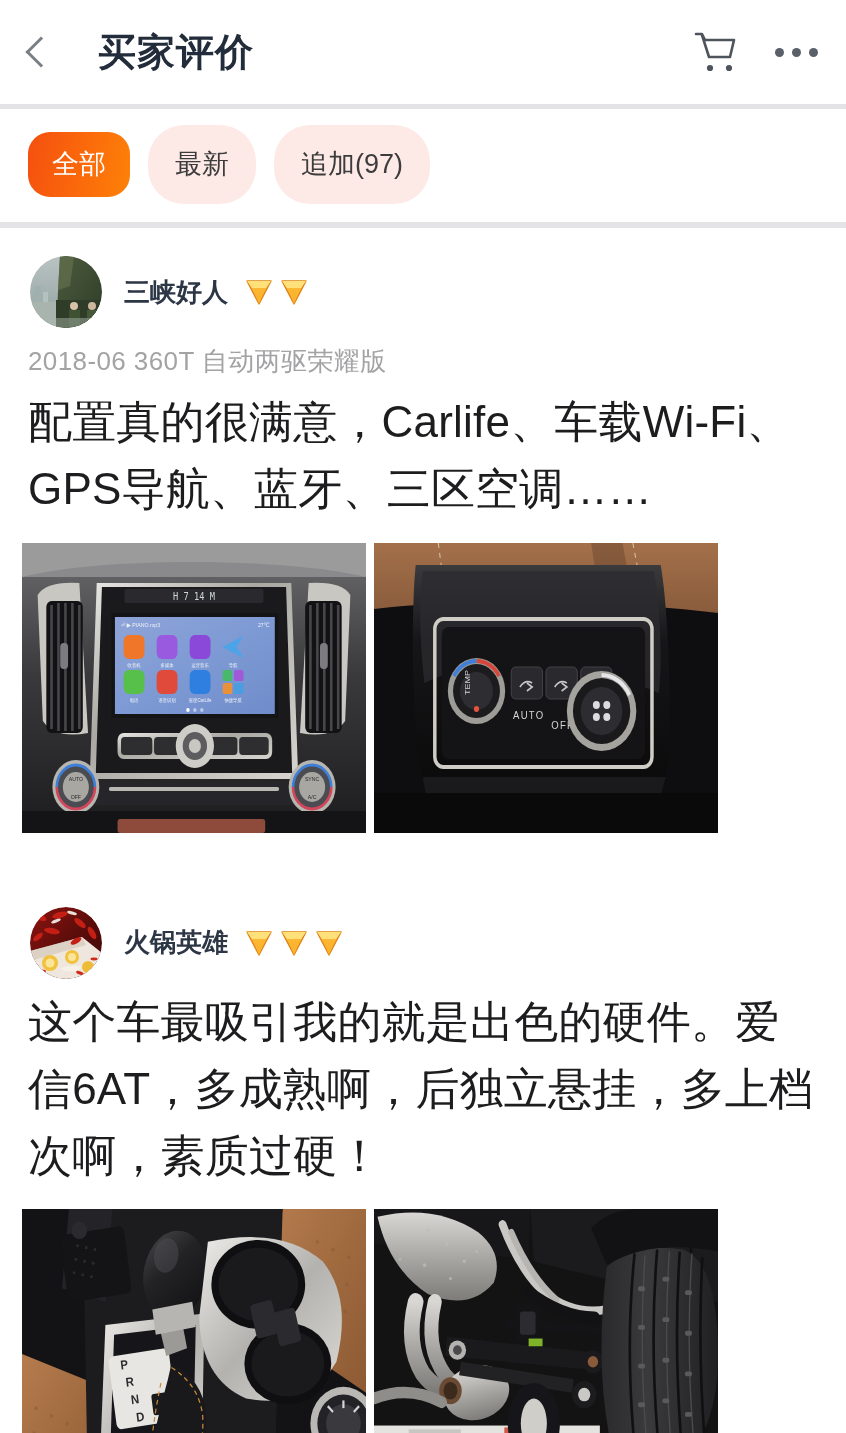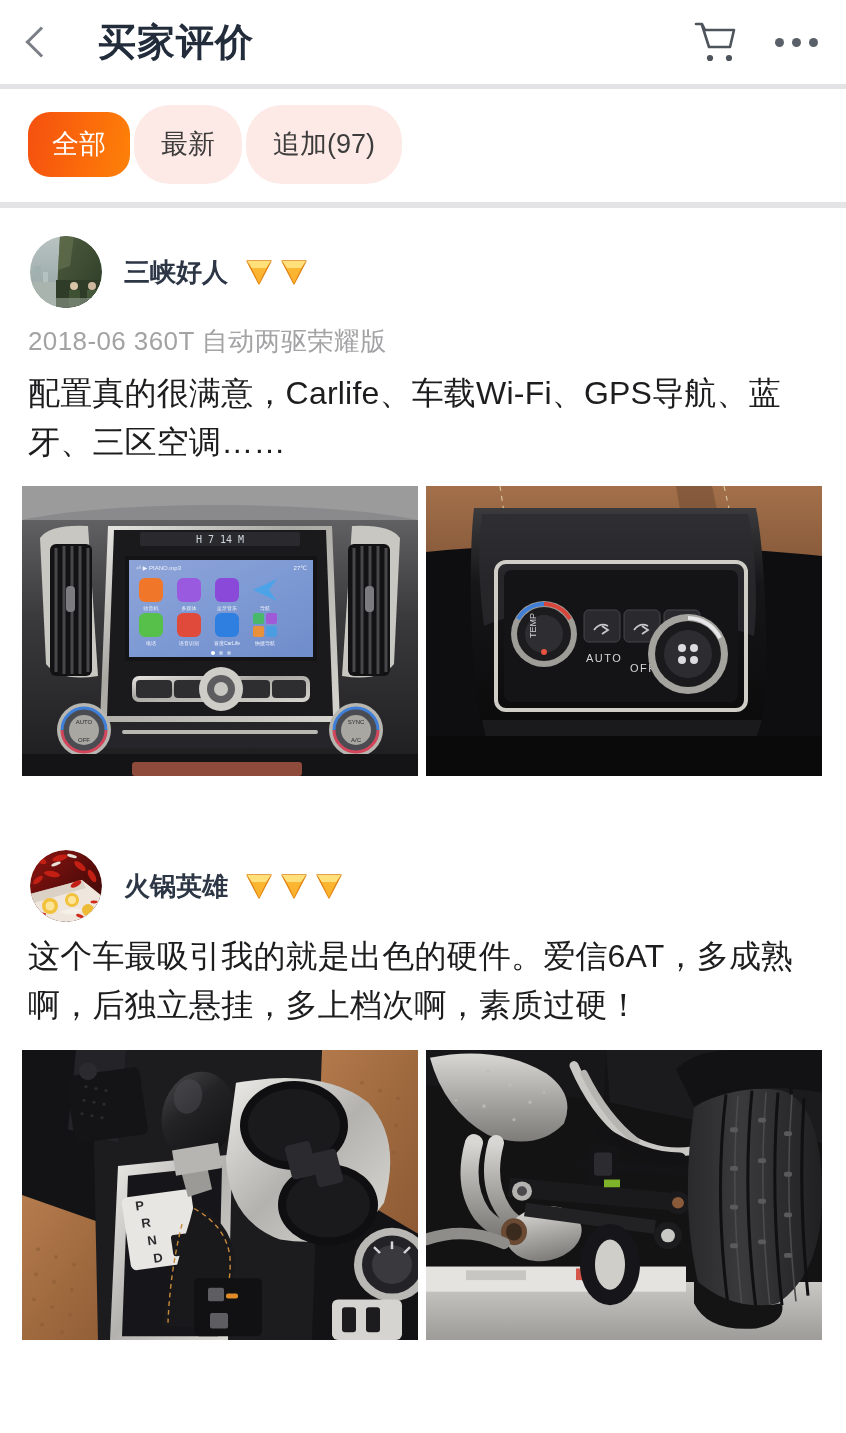"买家评价" .header { height: 84px -> 104px }
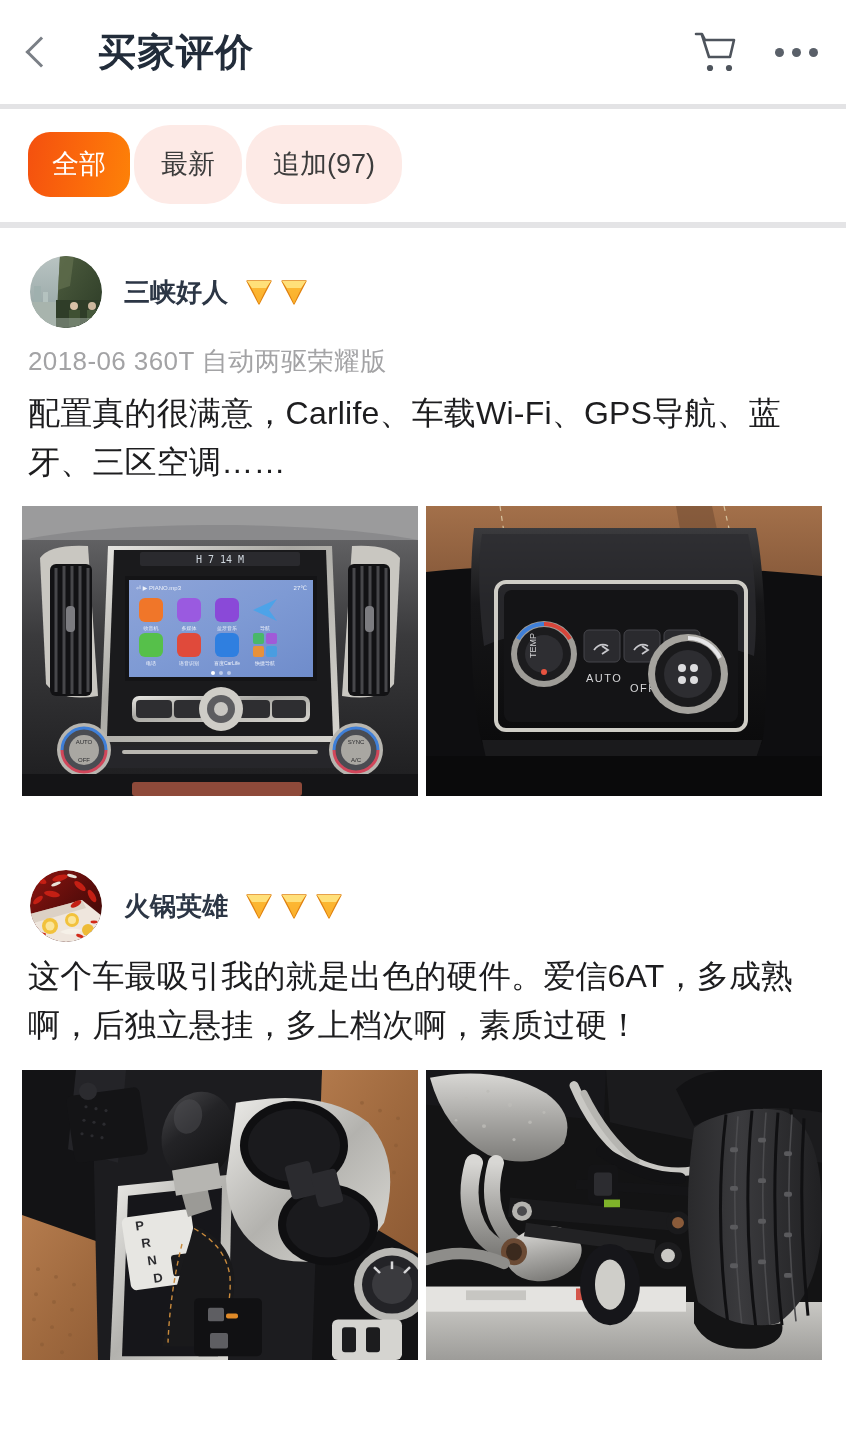"全部" .tabs-bar { gap: 4px -> 18px }
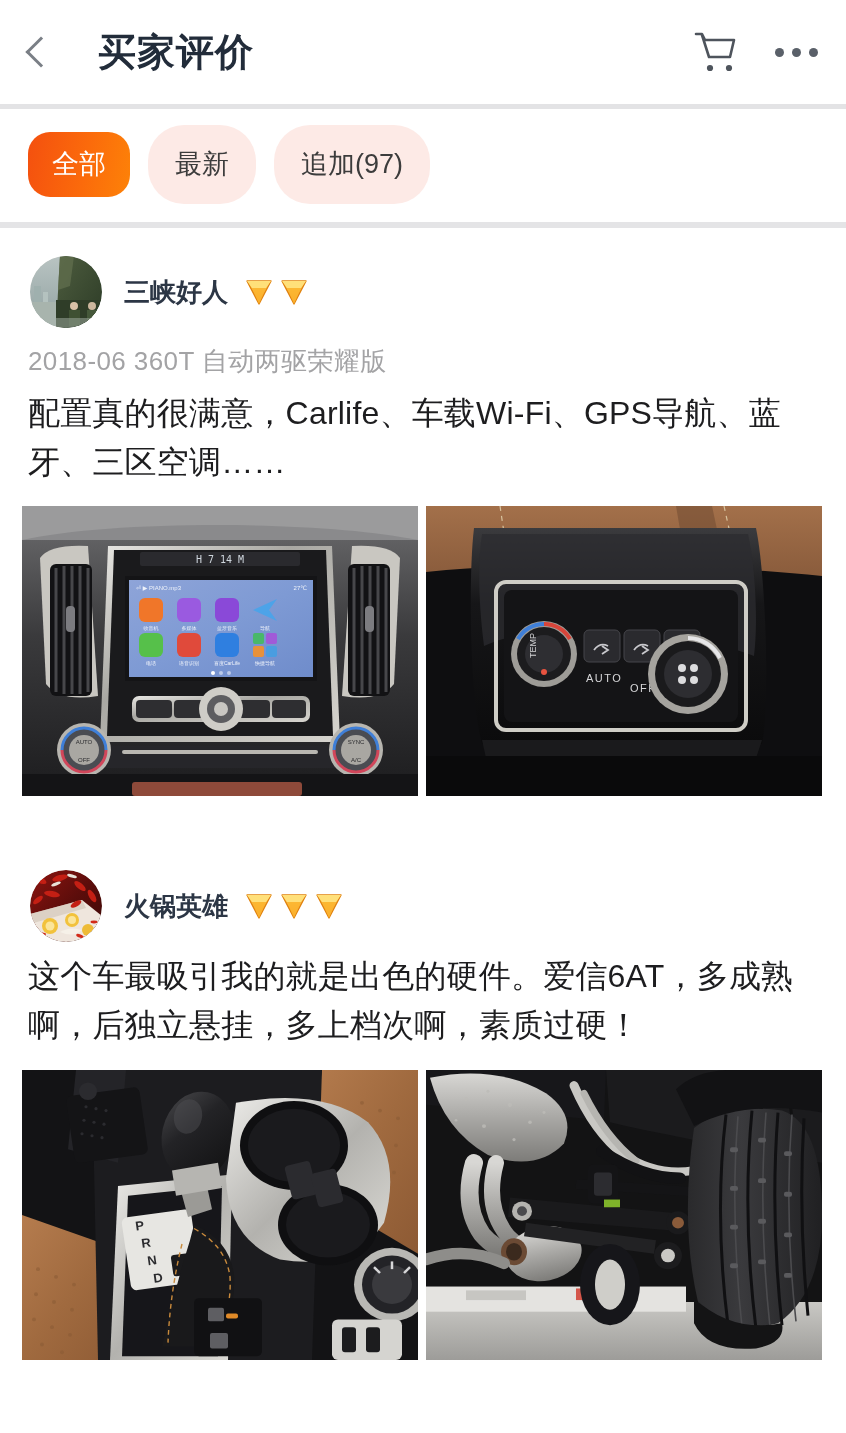"配置真的很满意，Carlife、车载Wi-Fi、GPS导航、蓝牙、三区空调……" .body-text { font-size: 32px -> 44px }
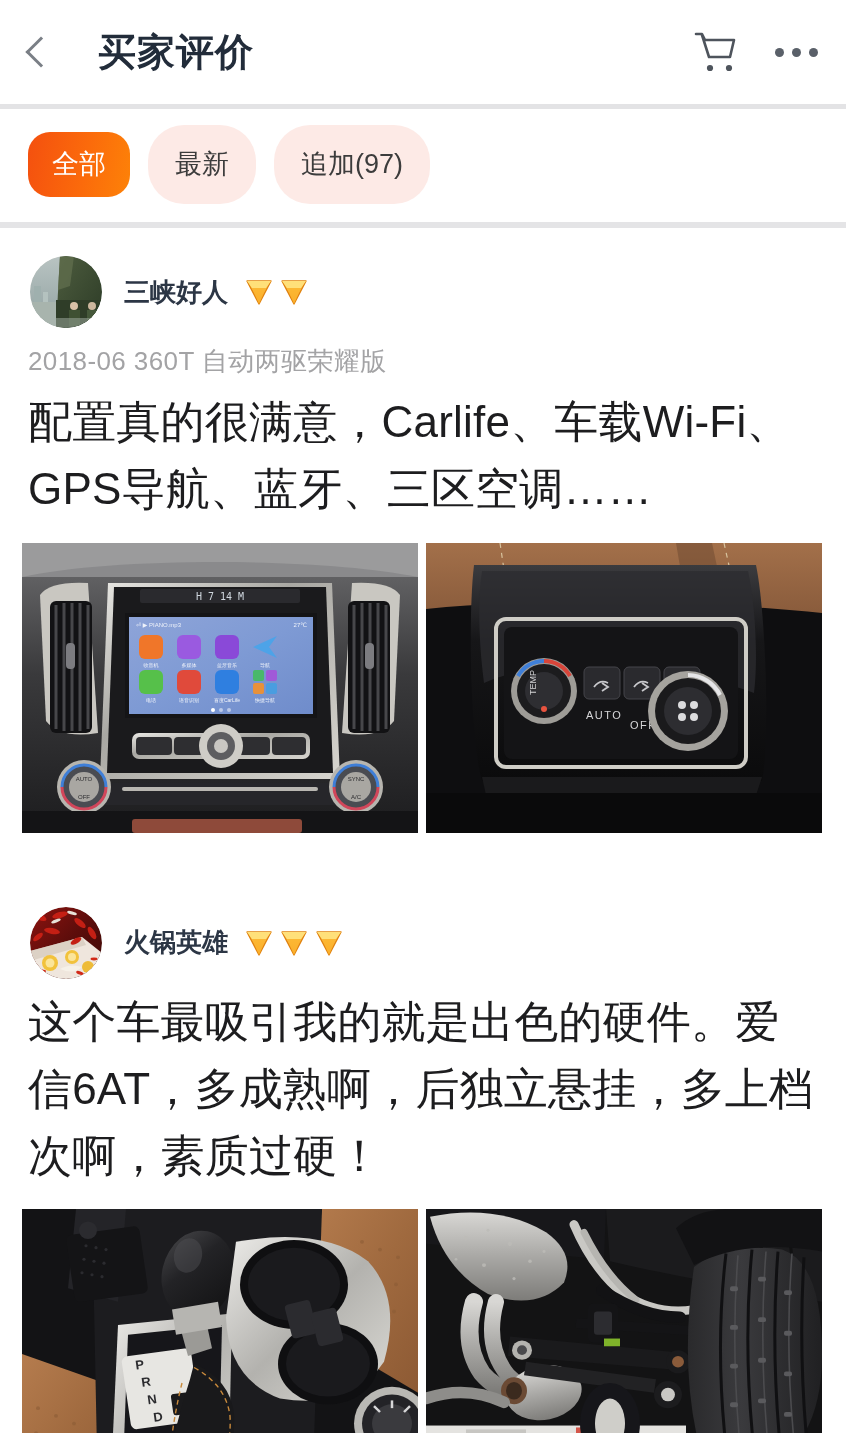"H 7 14 M" .photo { width: 396px -> 344px }
